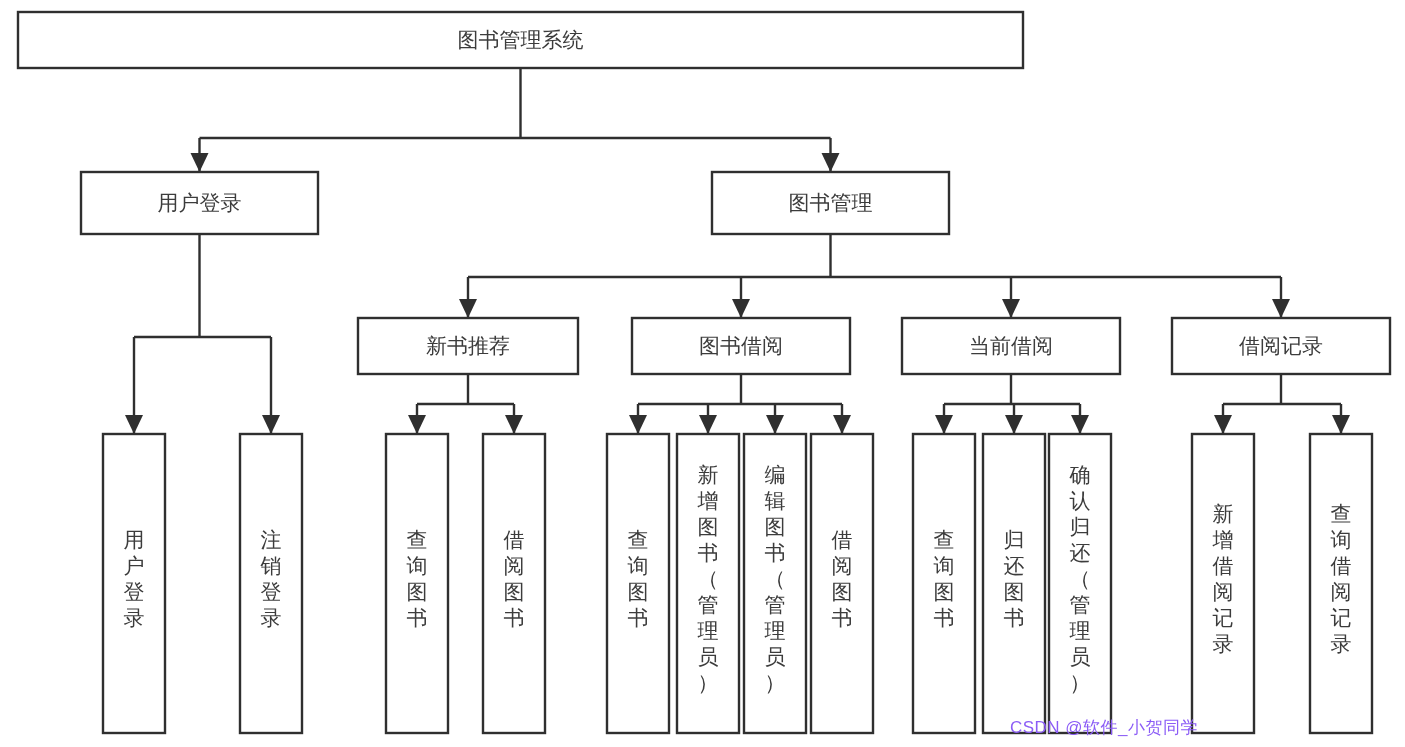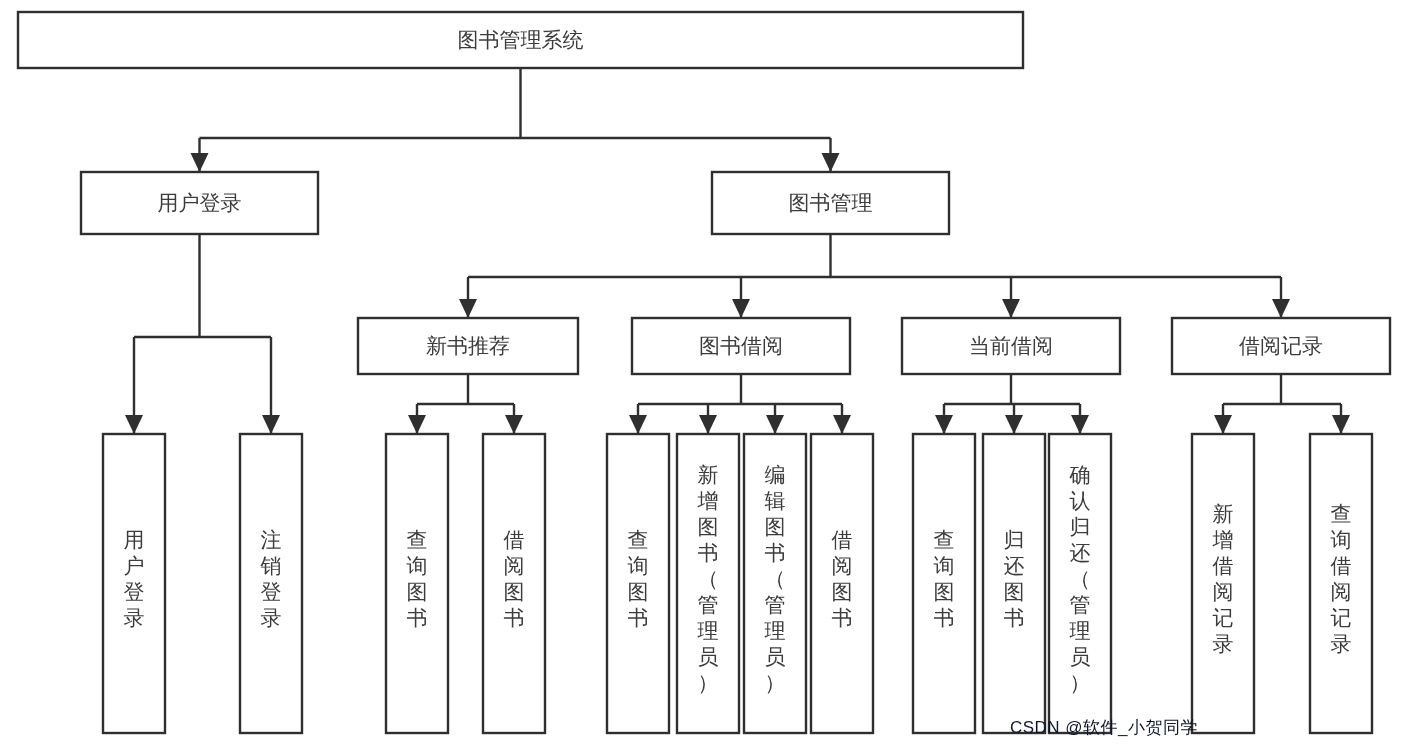"CSDN @软件_小贺同学" .watermark { color: #0f172a -> #8b5cf6 }
